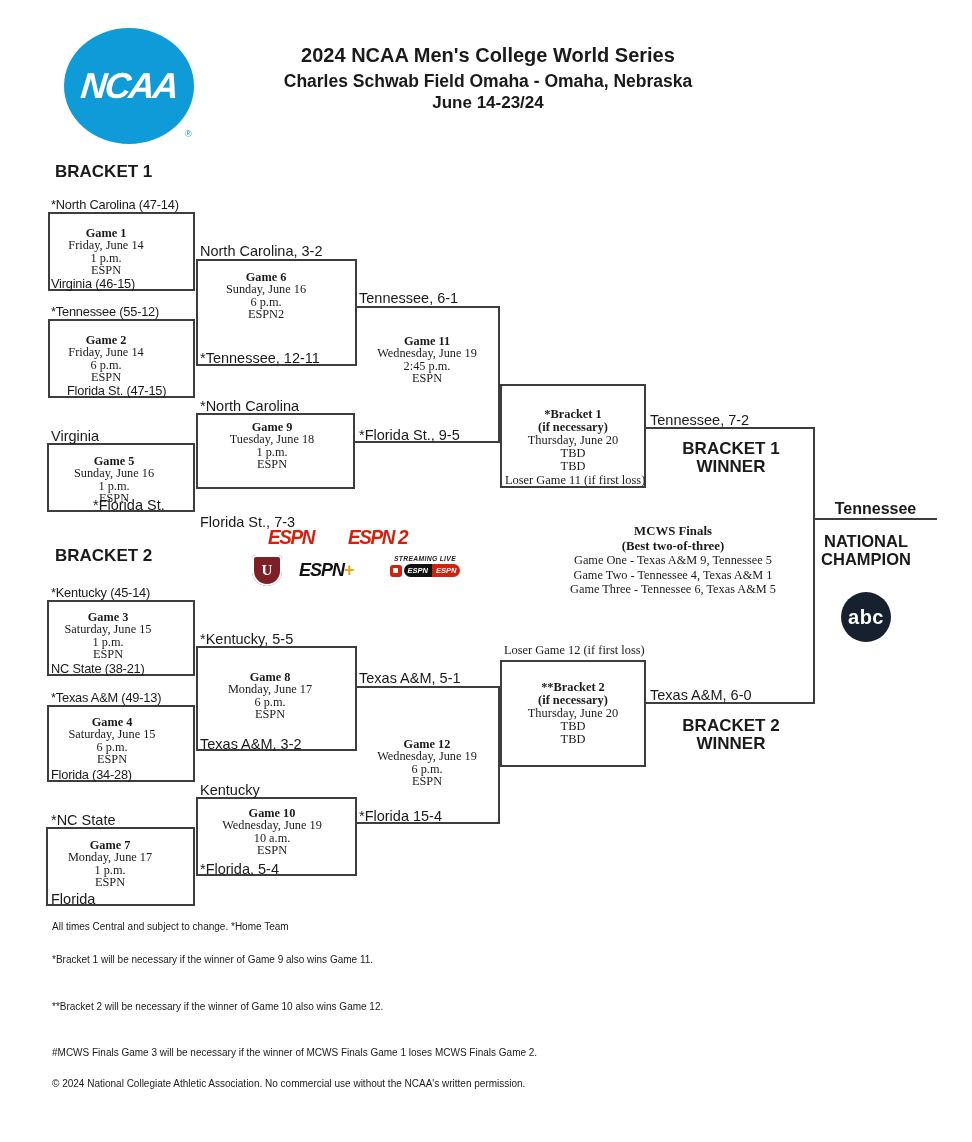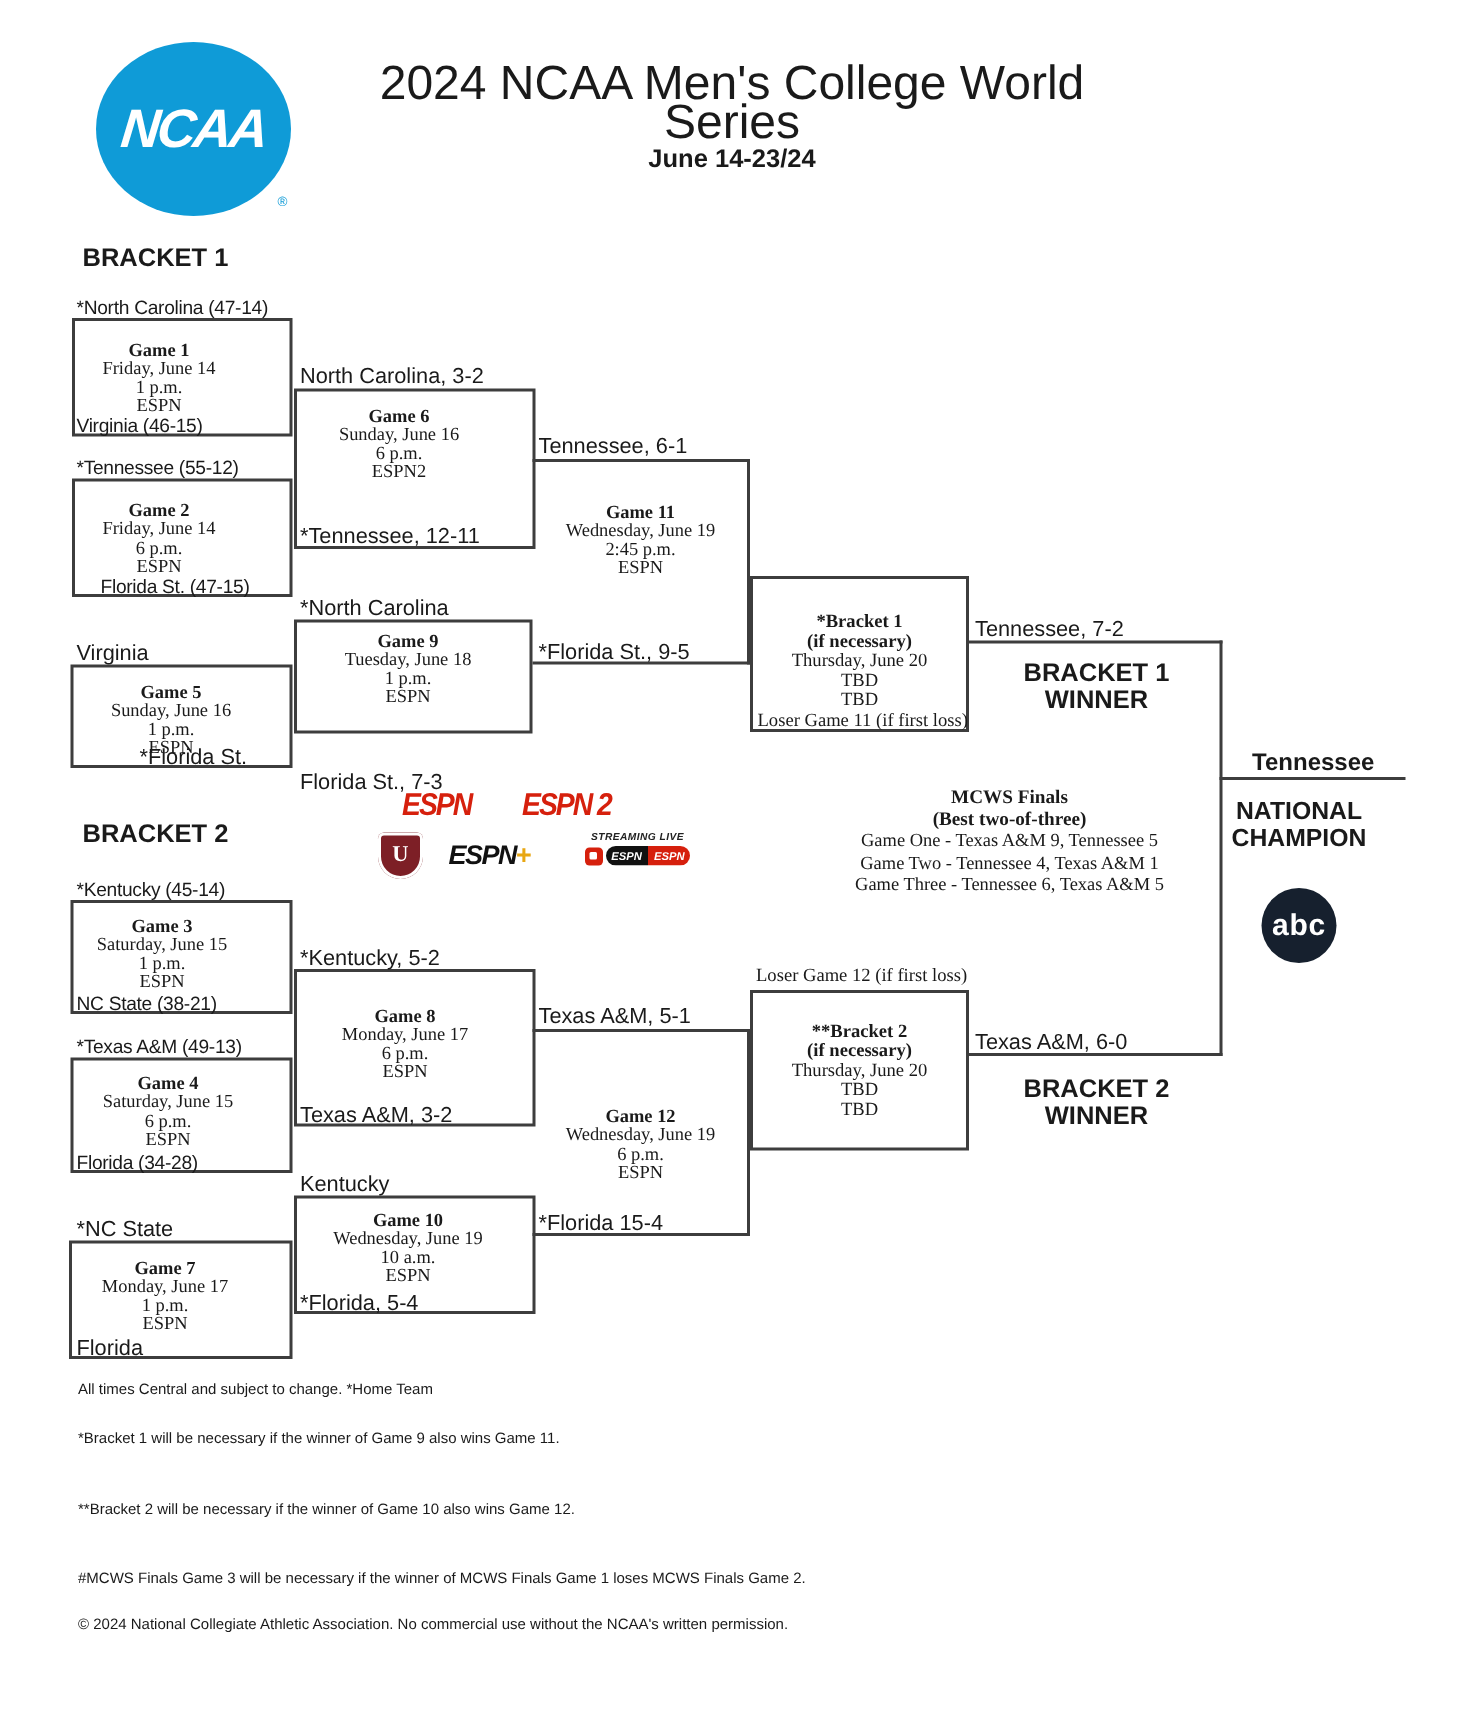"2024 NCAA Men's College World" #title-block .l1 { font-size: 32px -> 20px; font-weight: normal -> bold }
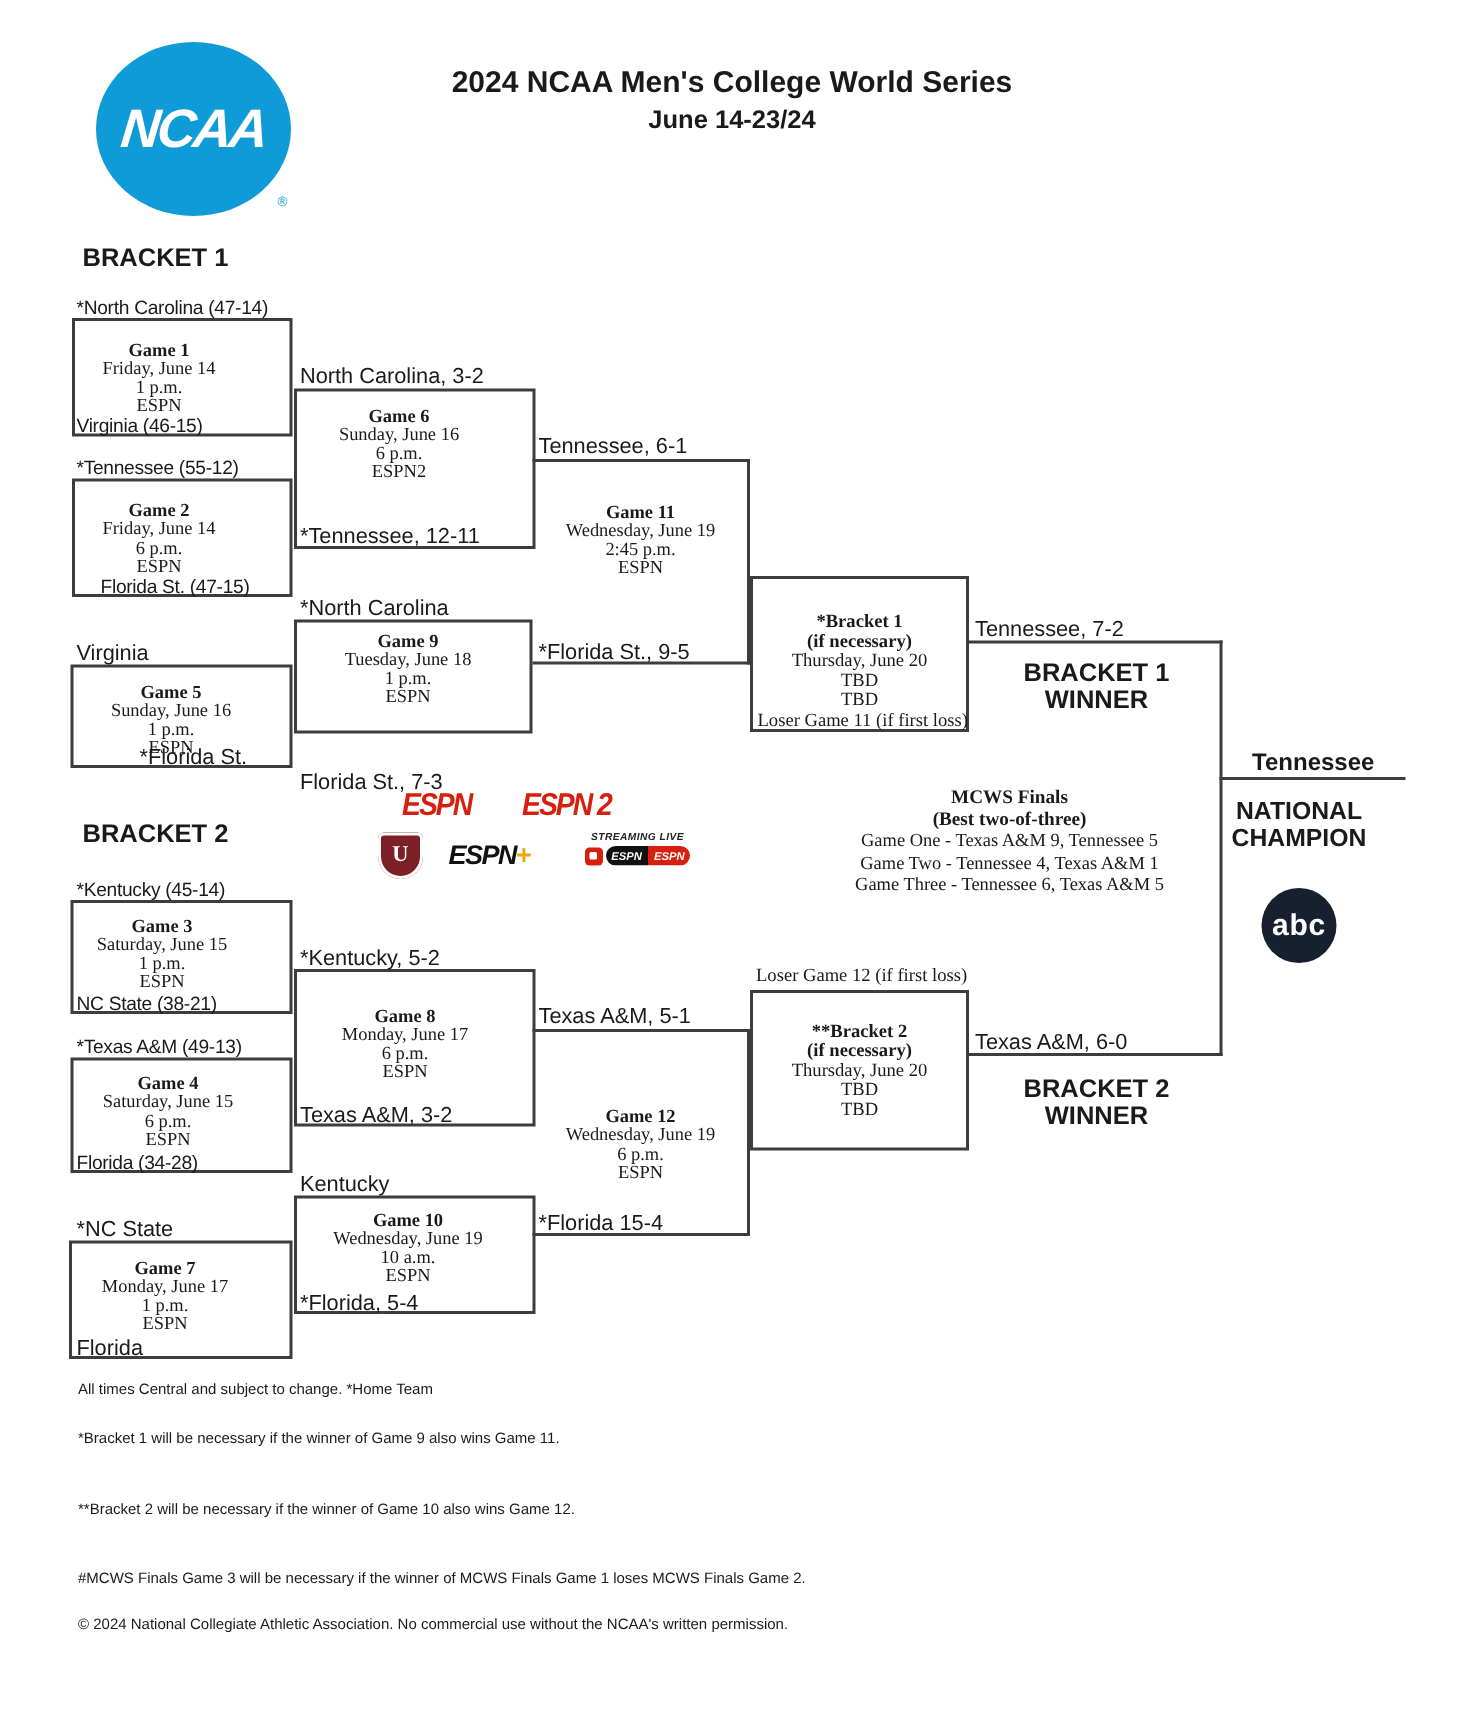"Charles Schwab Field Omaha -" div.l2 { html: none -> <div>Charles Schwab Field Omaha - Omaha, Nebraska</div> }
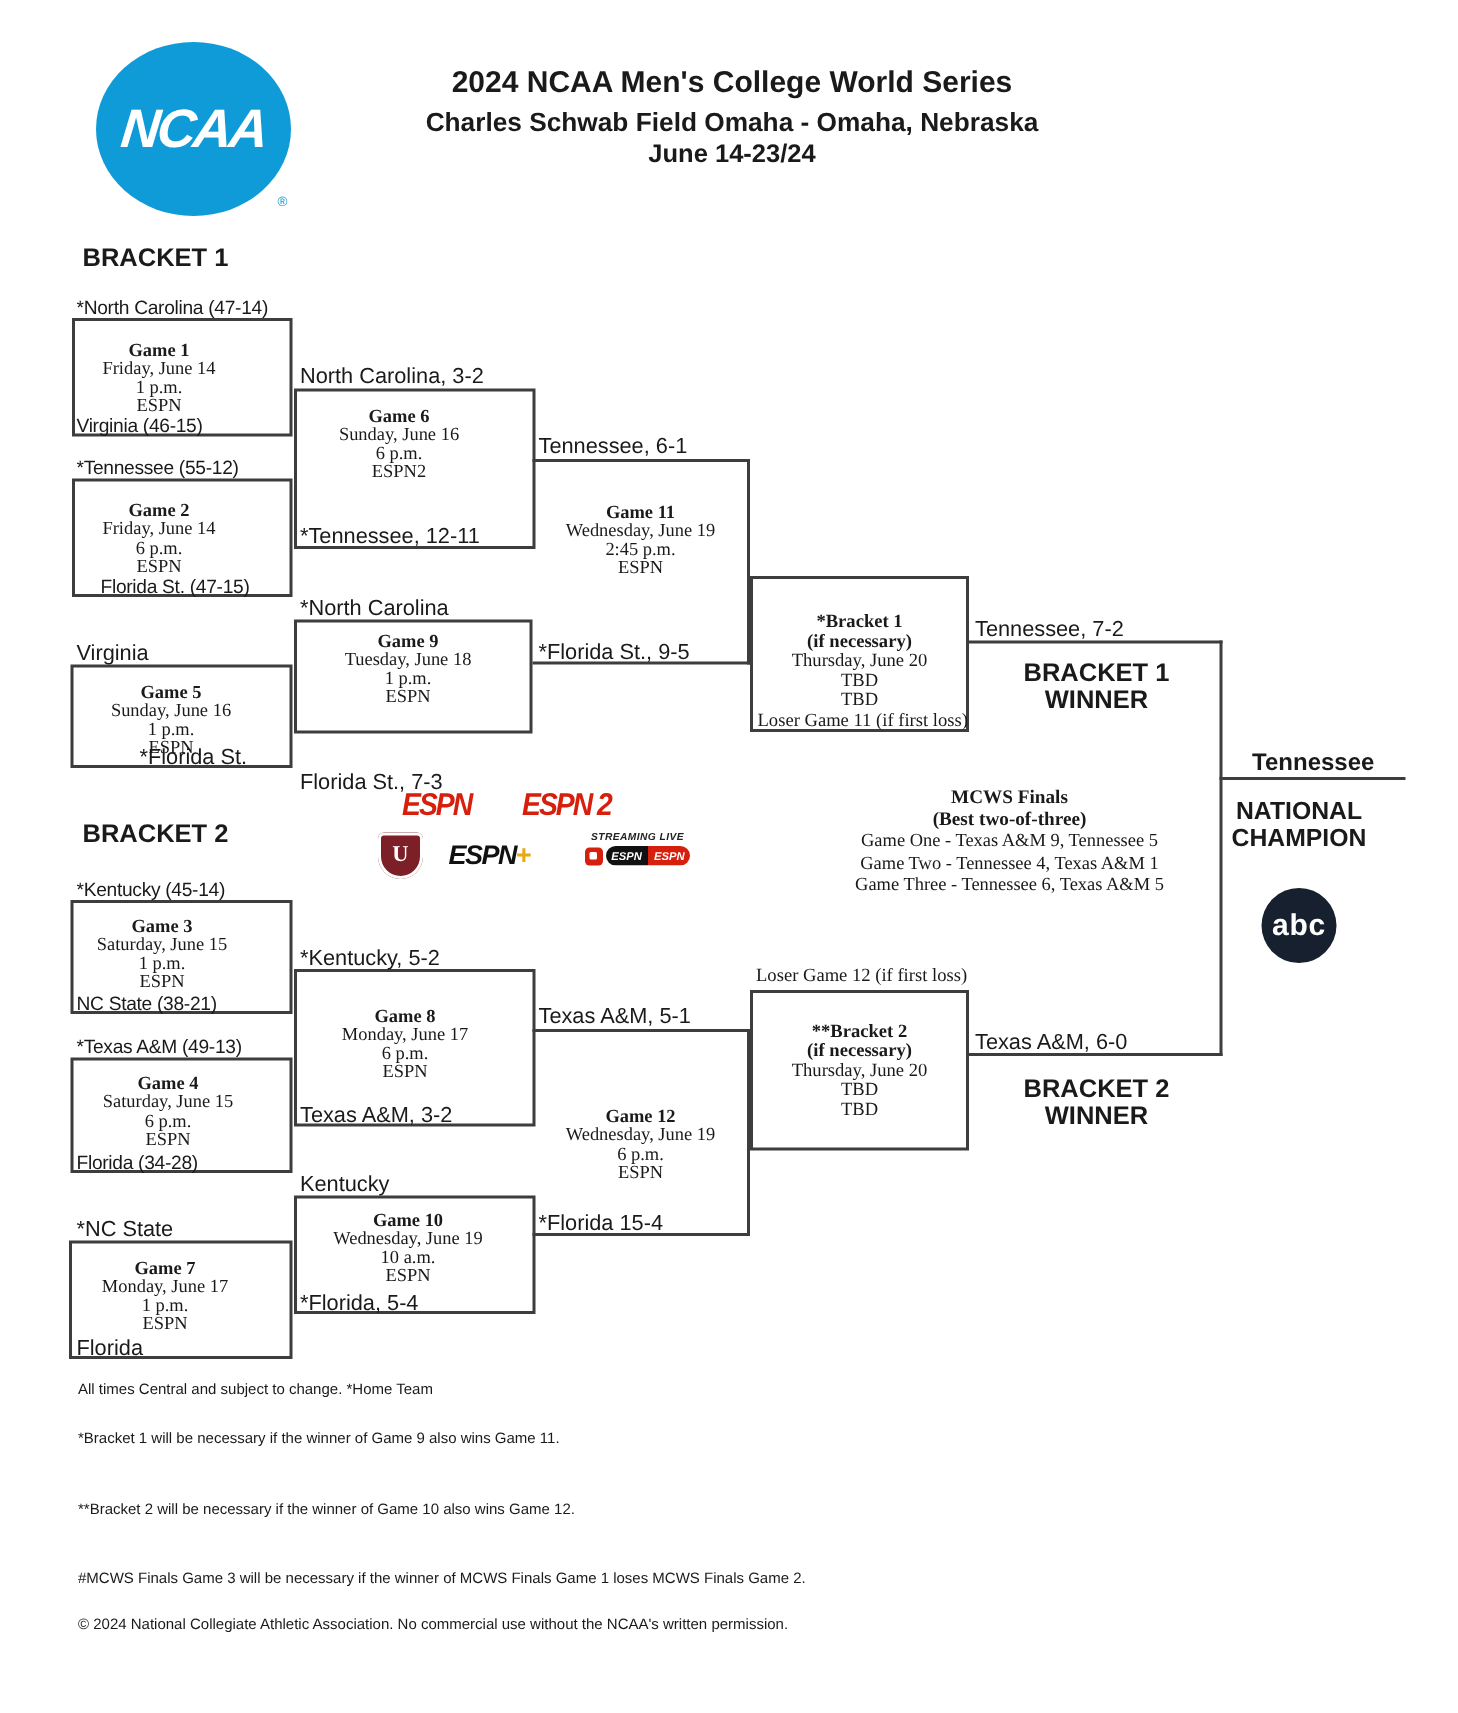"*Kentucky, 5-2" div.team { text: 5-2 -> 5-5 }
